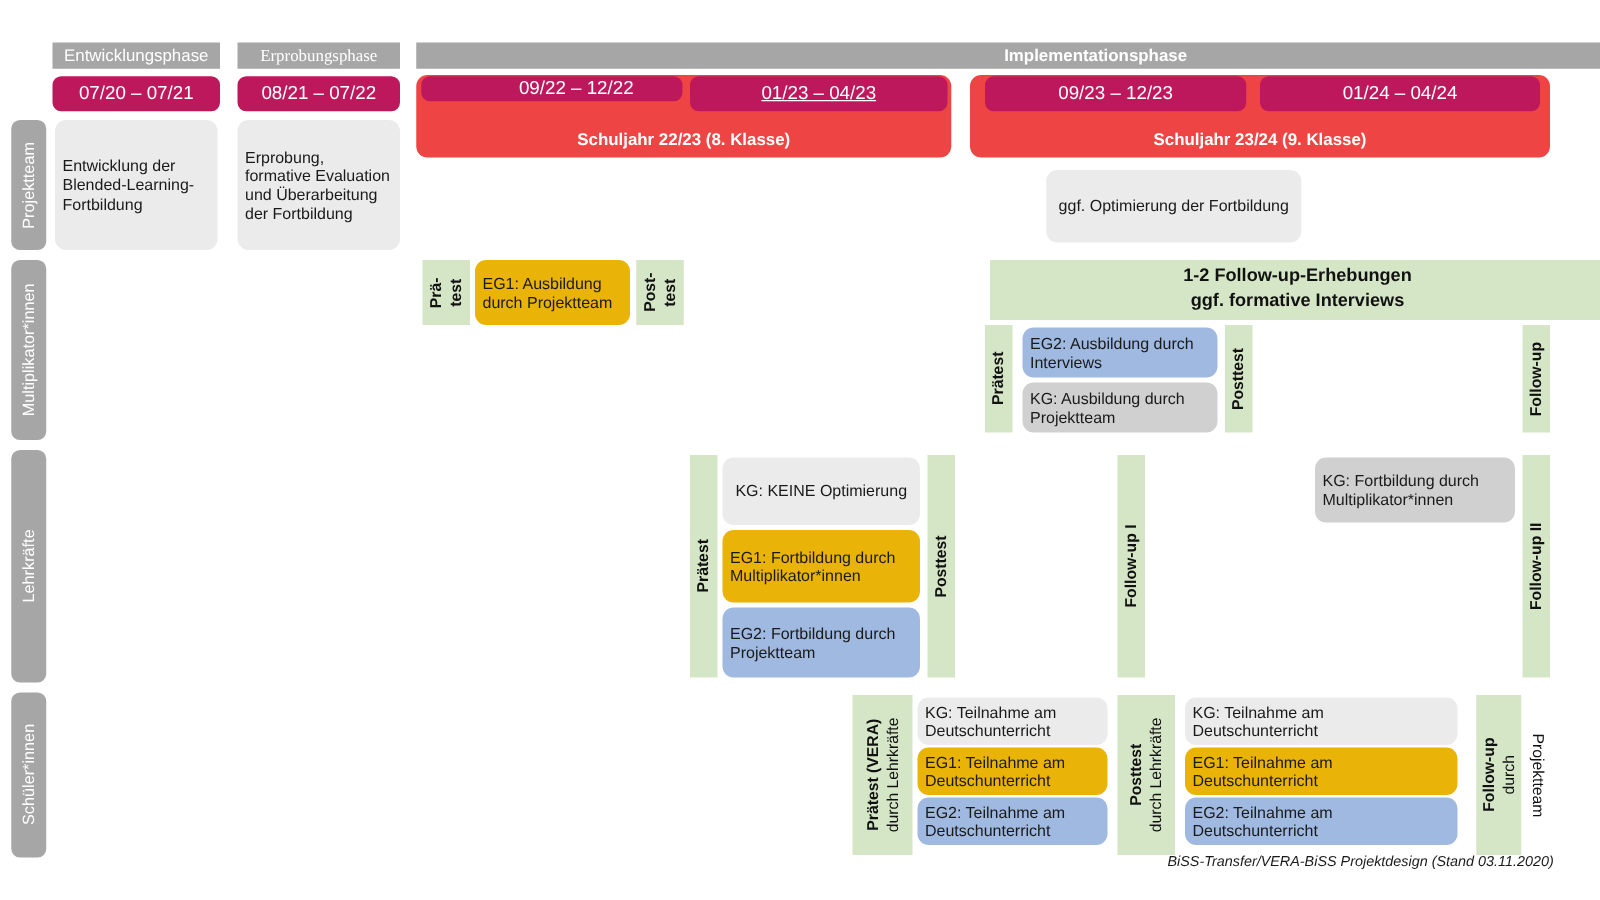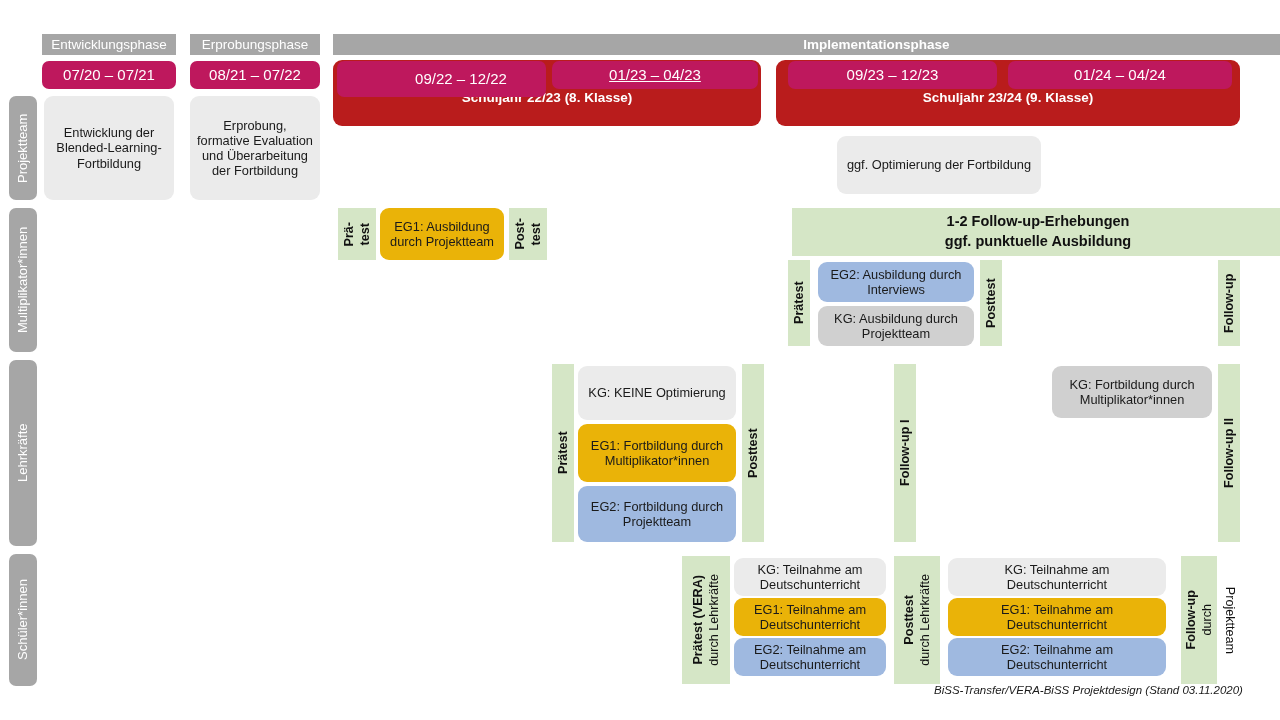"Entwicklungsphase" .box { text-align: center -> left }
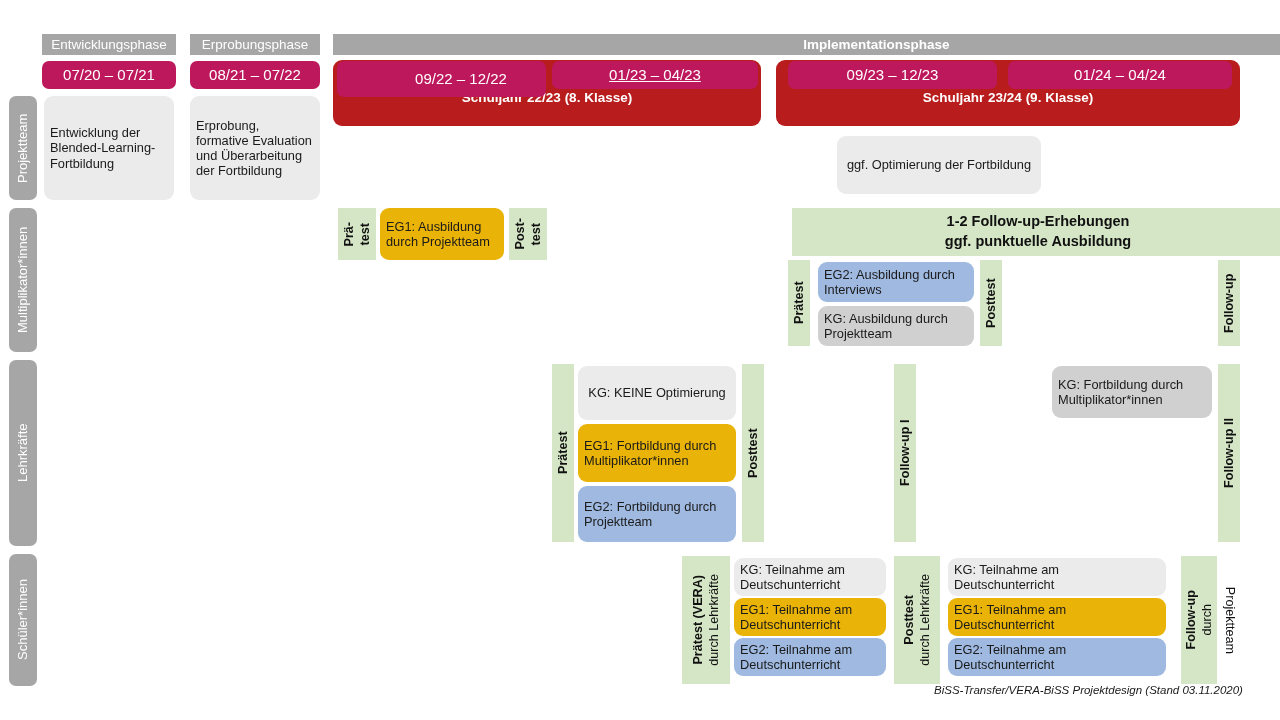"Erprobungsphase" div.box { font-family: none -> Liberation Serif, serif }
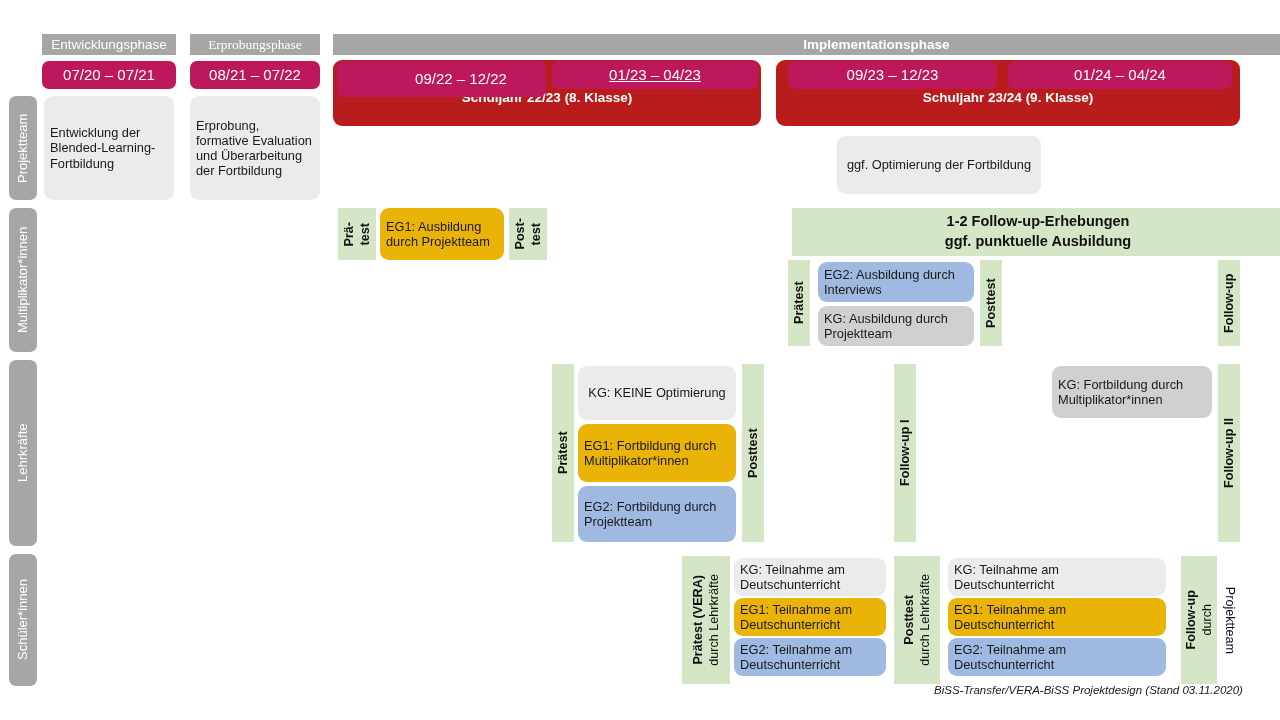"09/22 – 12/22" div.box { height: 36px -> 20px }
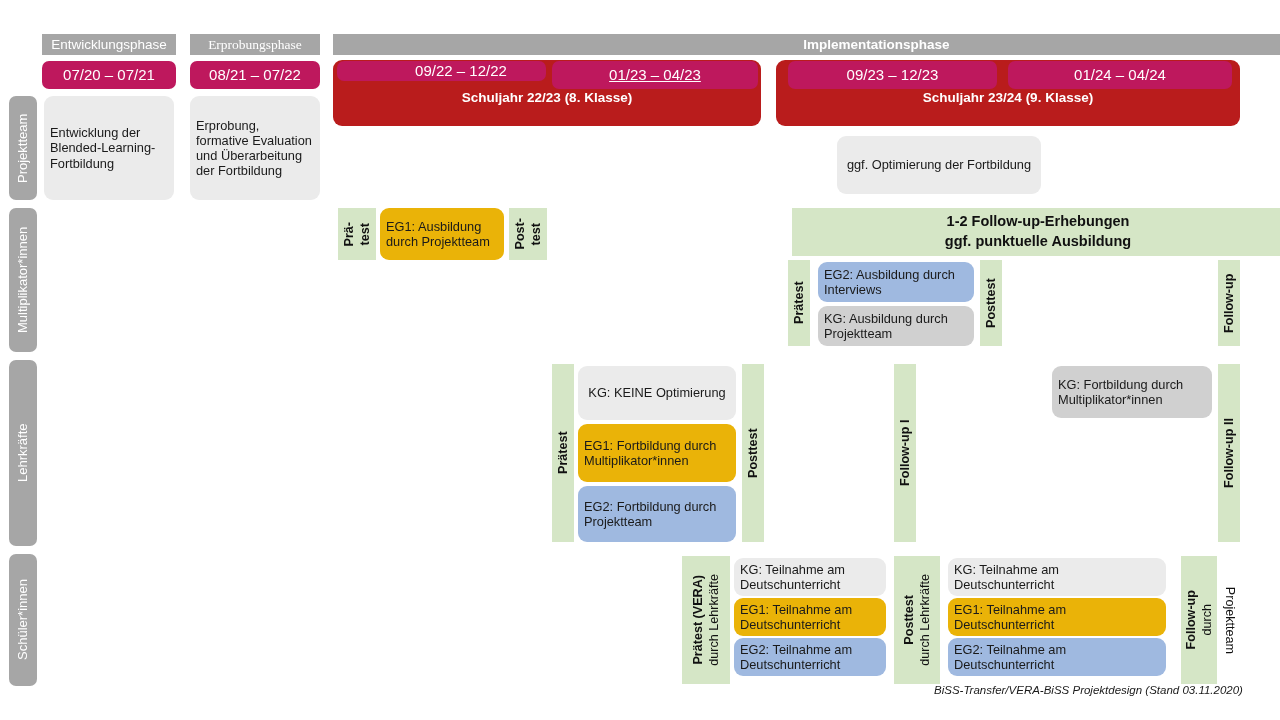"Schuljahr 22/23 (8. Klasse)" .schoolyear { background: #b91c1c -> #ef4444; padding-bottom: 20px -> 6px }
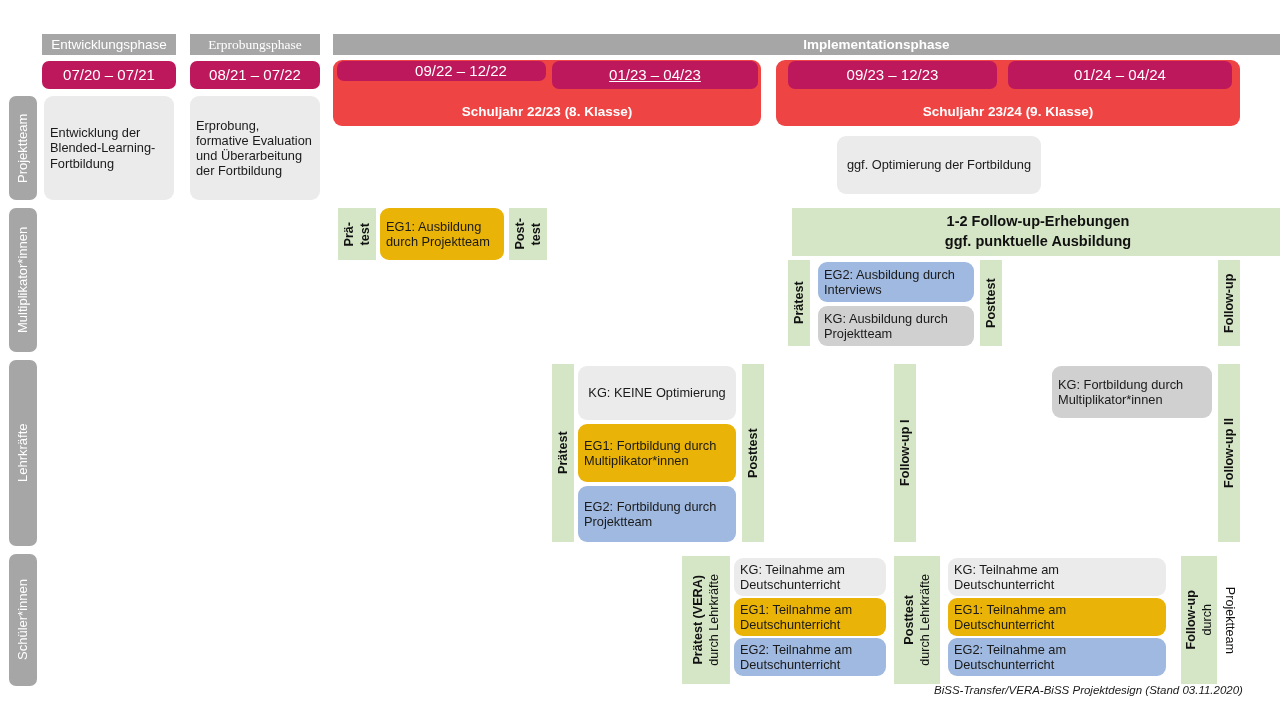"ggf. punktuelle Ausbildung" span { text: punktuelle Ausbildung -> formative Interviews }
